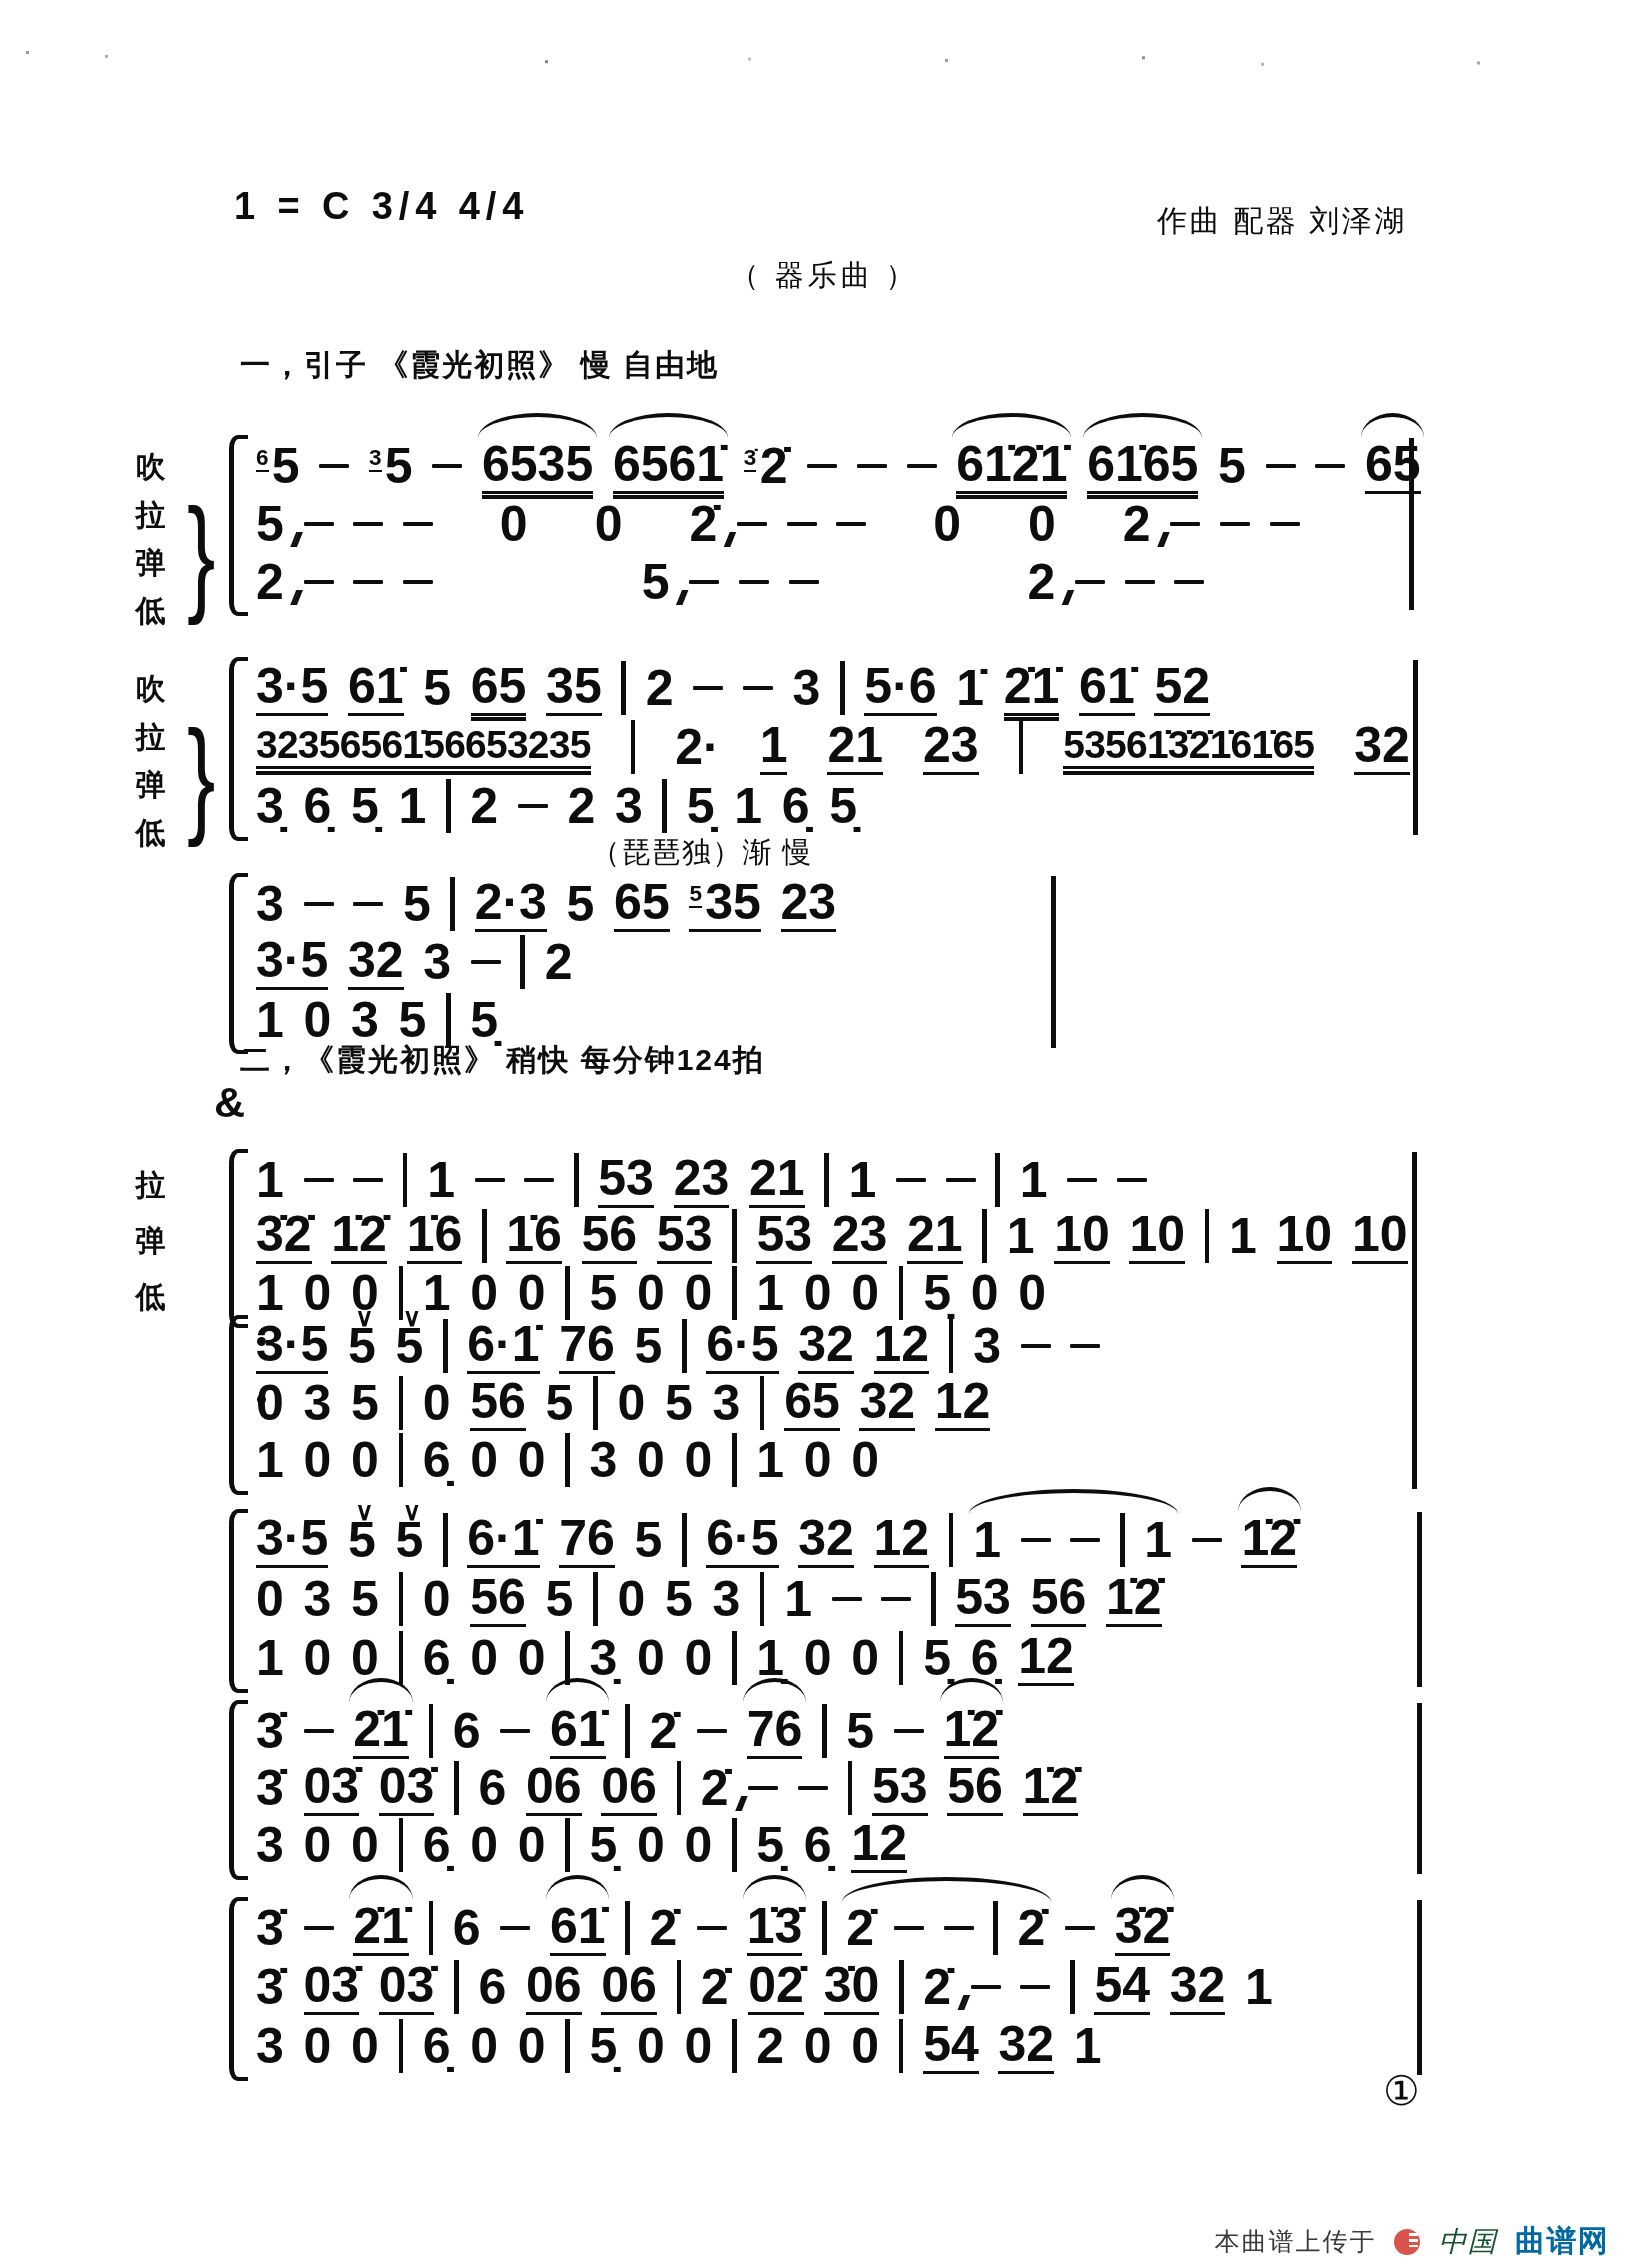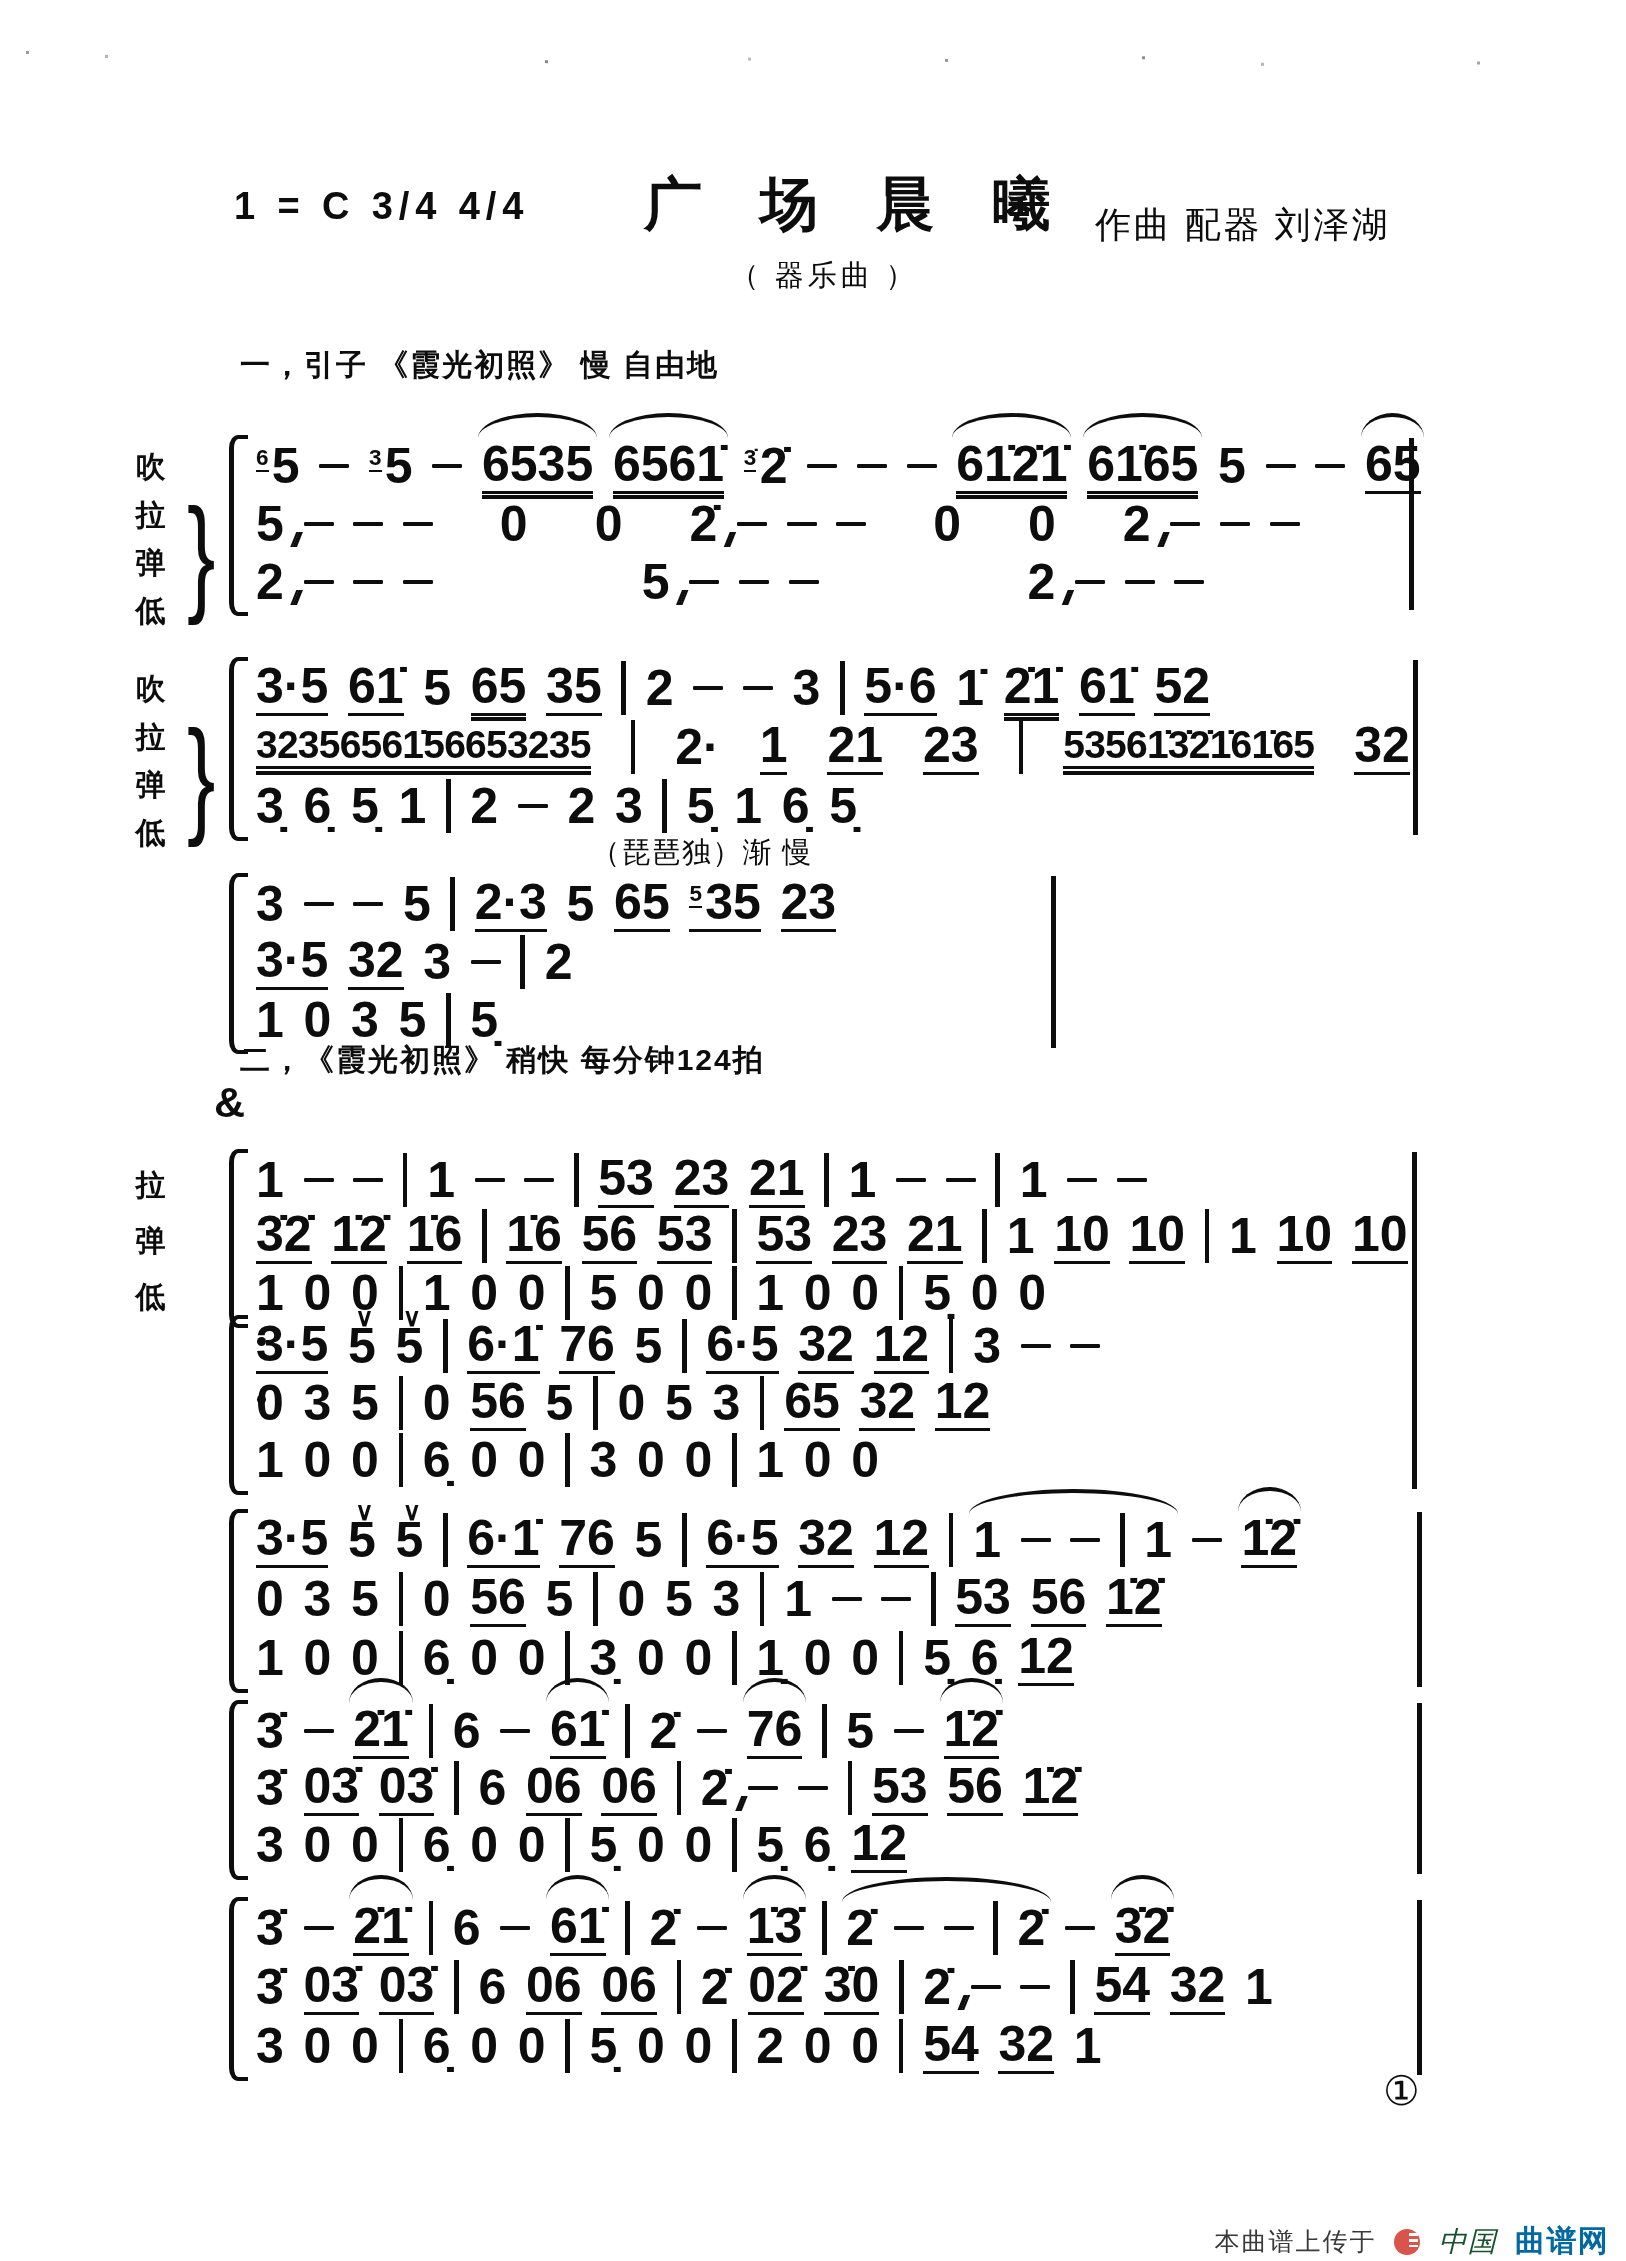"广 场 晨 曦" div.hdr-title { html: <div>广 场 晨 曦</div> -> none }
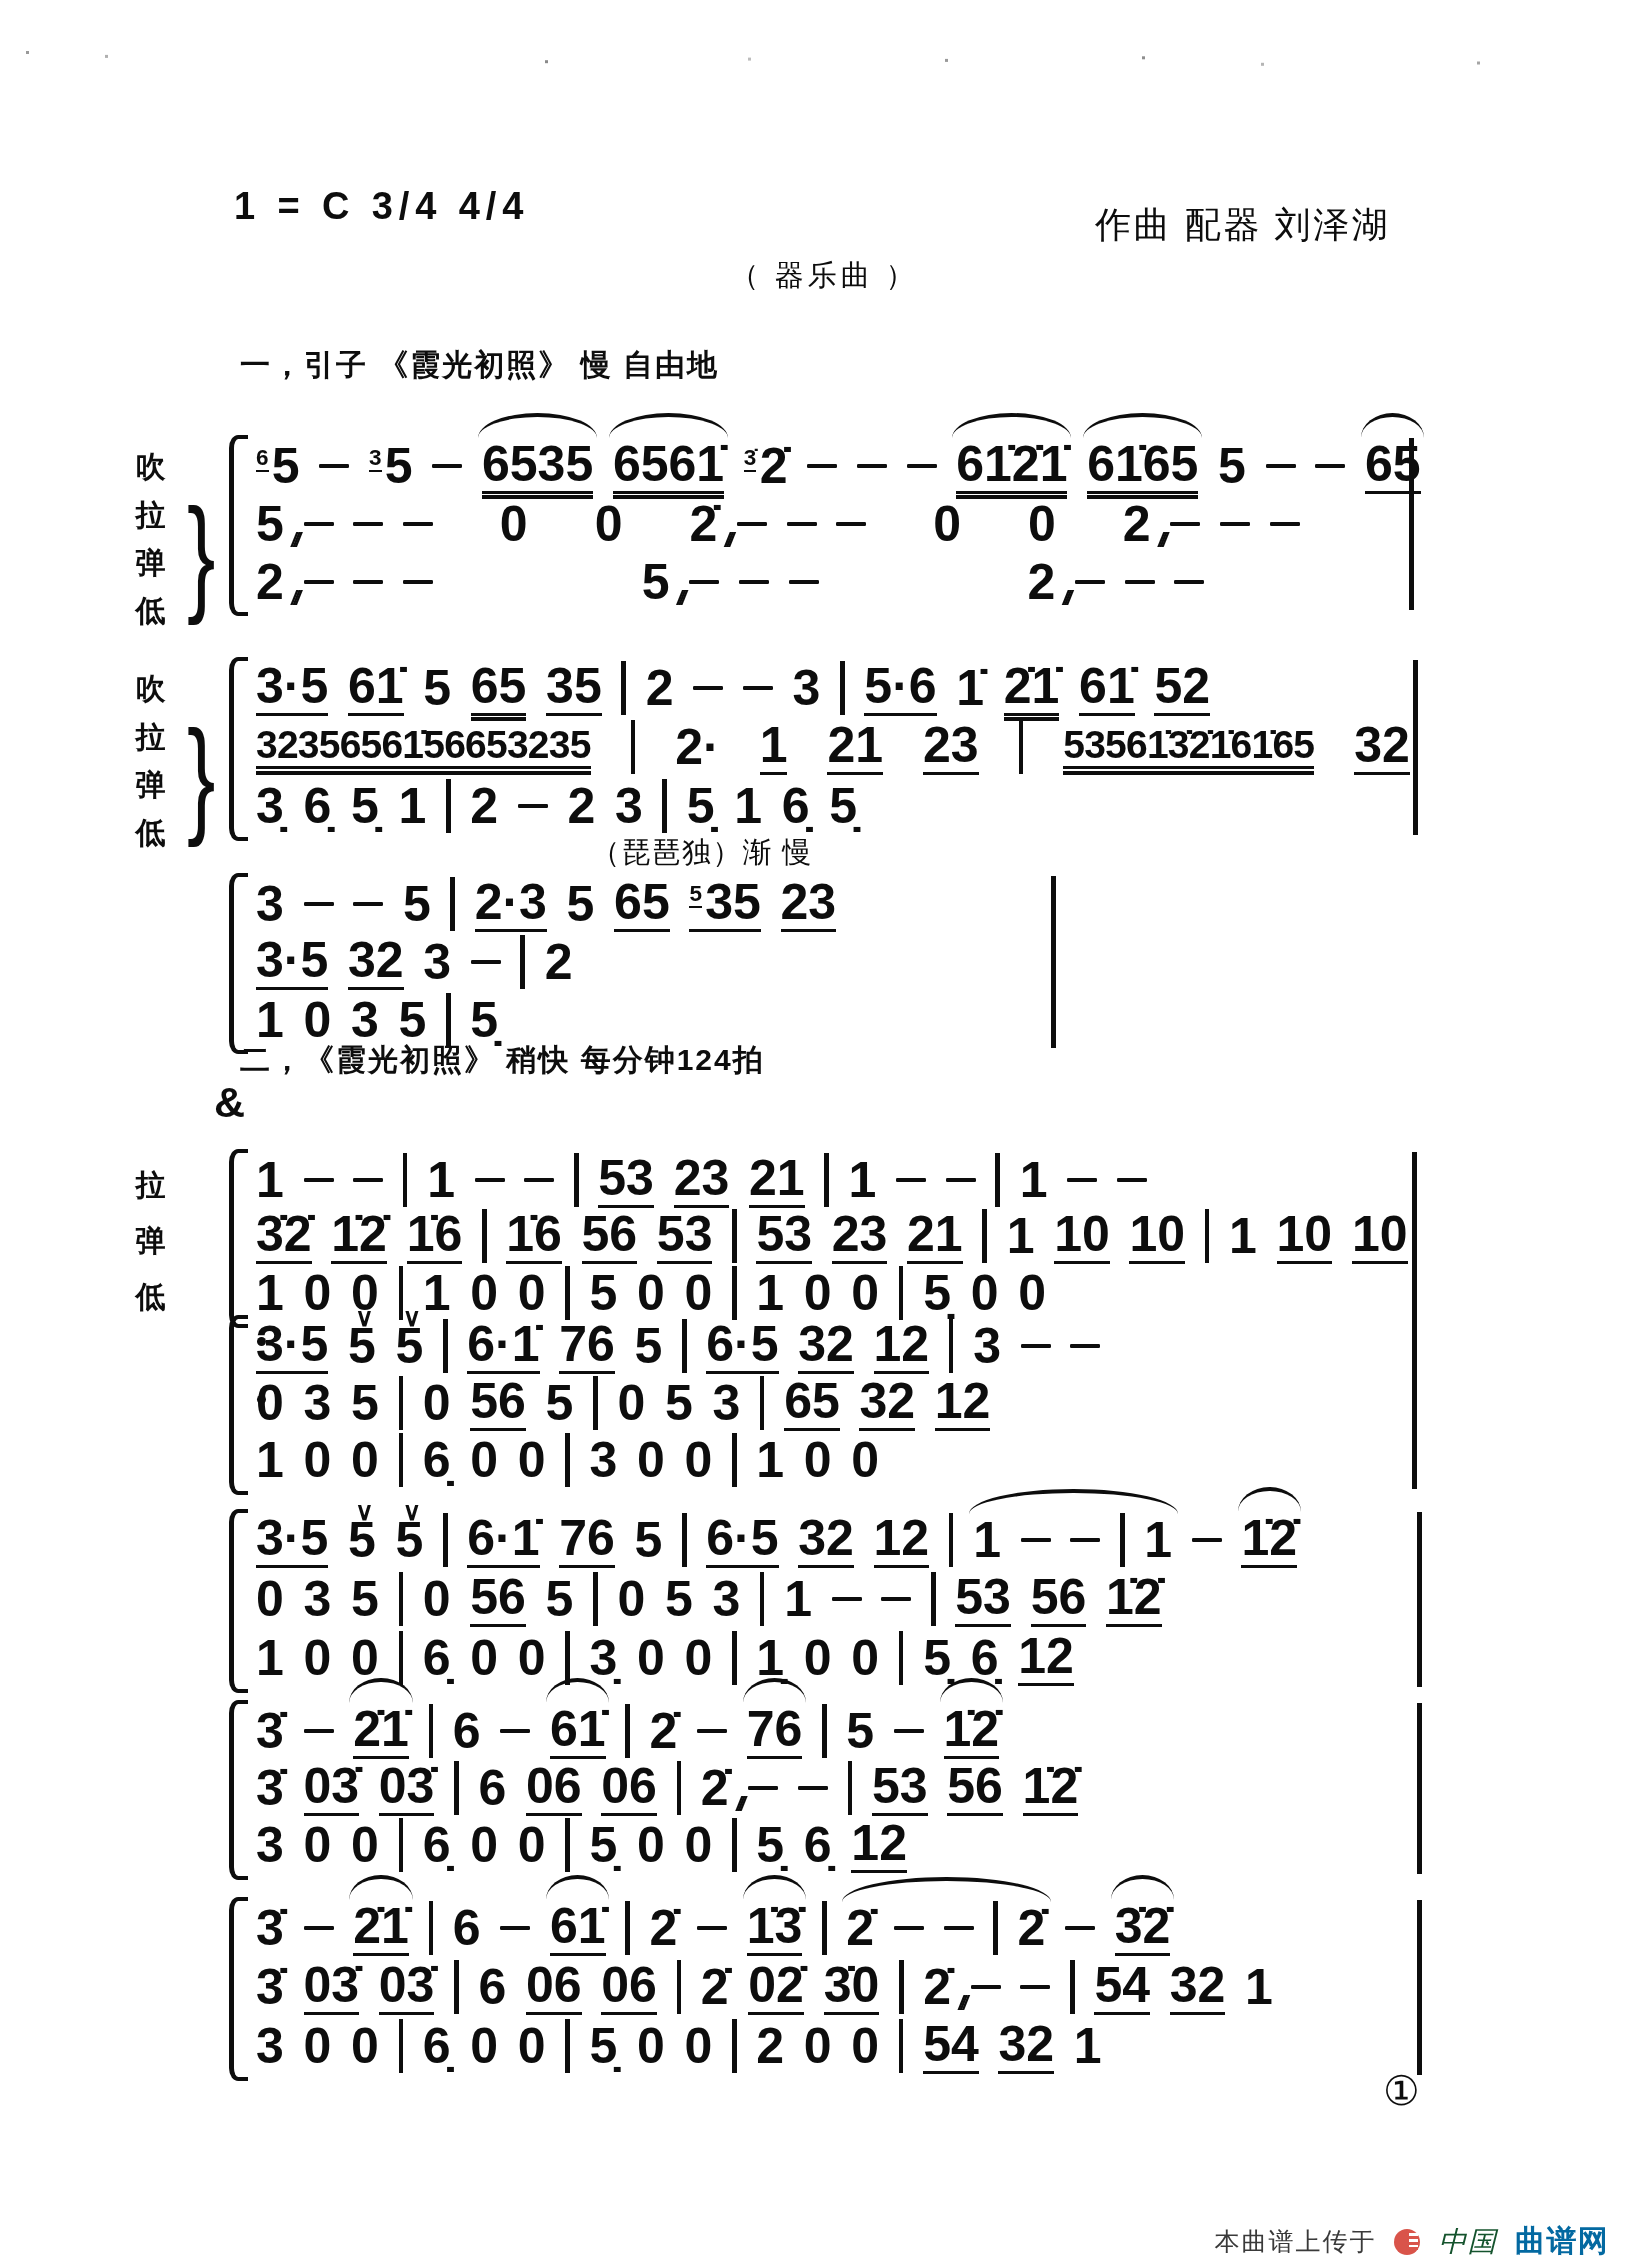"作曲 配器 刘泽湖" .hdr-credit { font-size: 36px -> 30px; left: 1095px -> 1157px }
